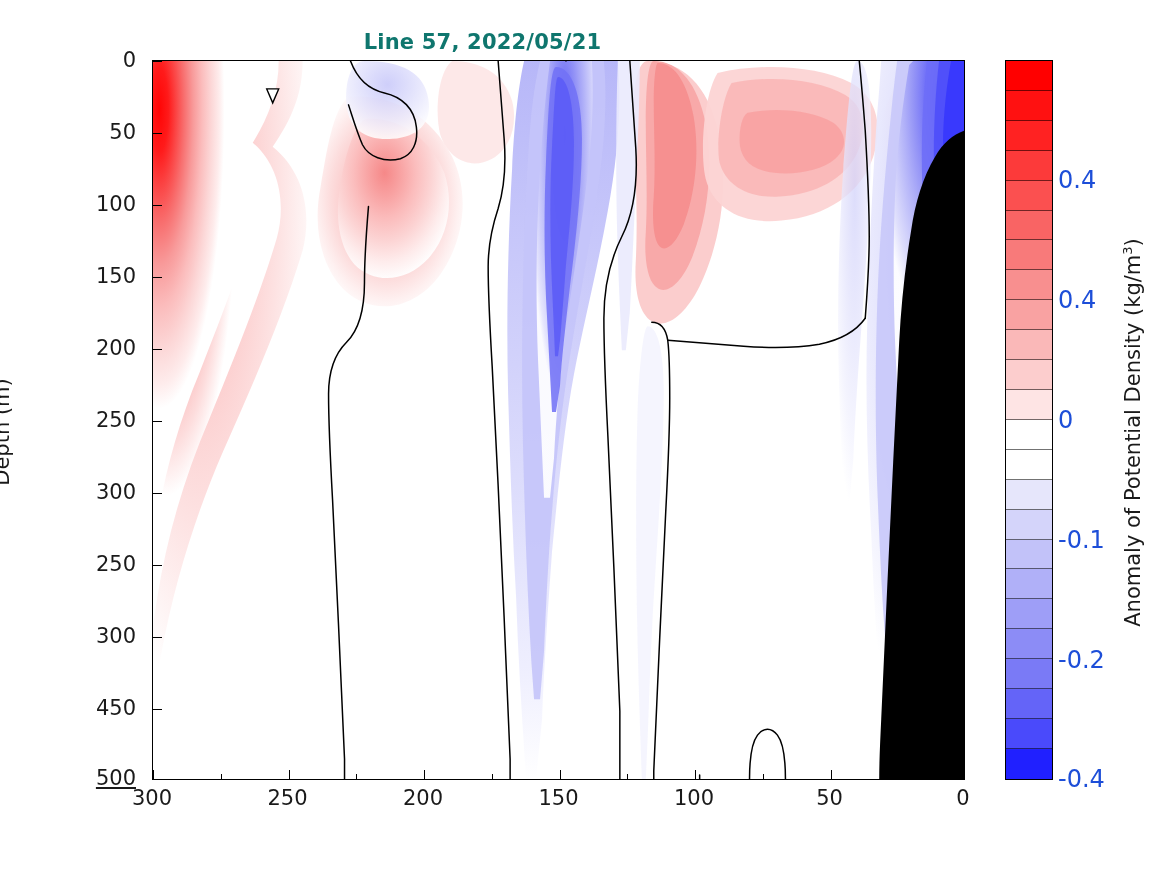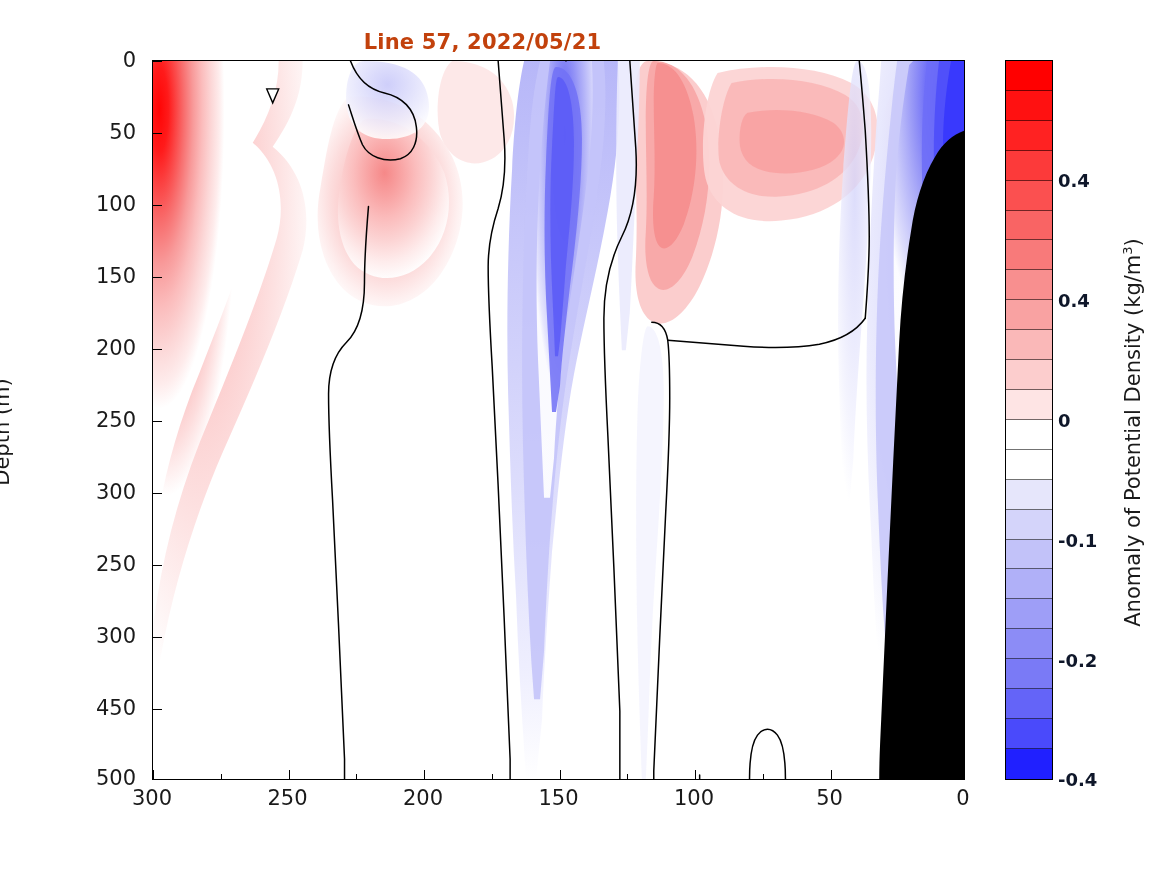"Line 57, 2022/05/21" .title { color: #c2410c -> #0f766e }
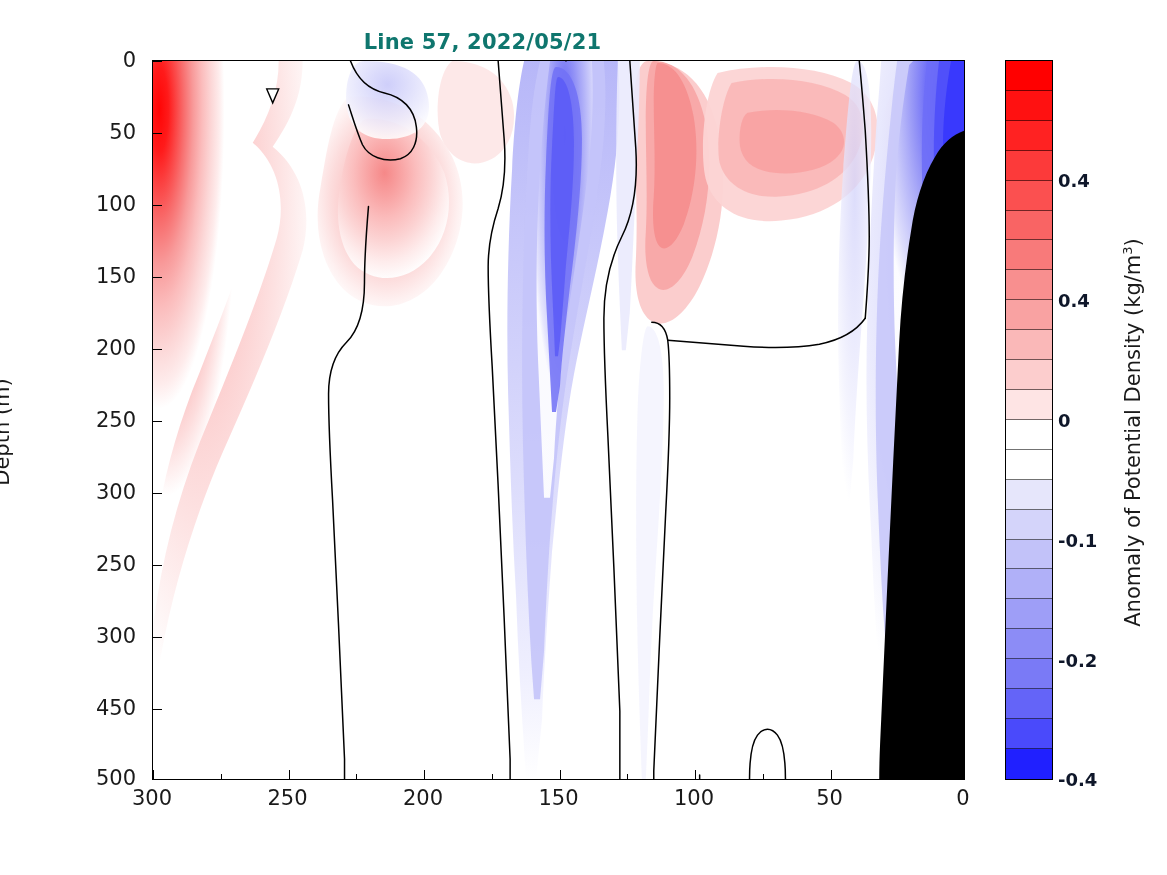"0.4" .cbtick { color: #0f172a -> #1d4ed8; font-size: 18px -> 24px; font-weight: bold -> none }
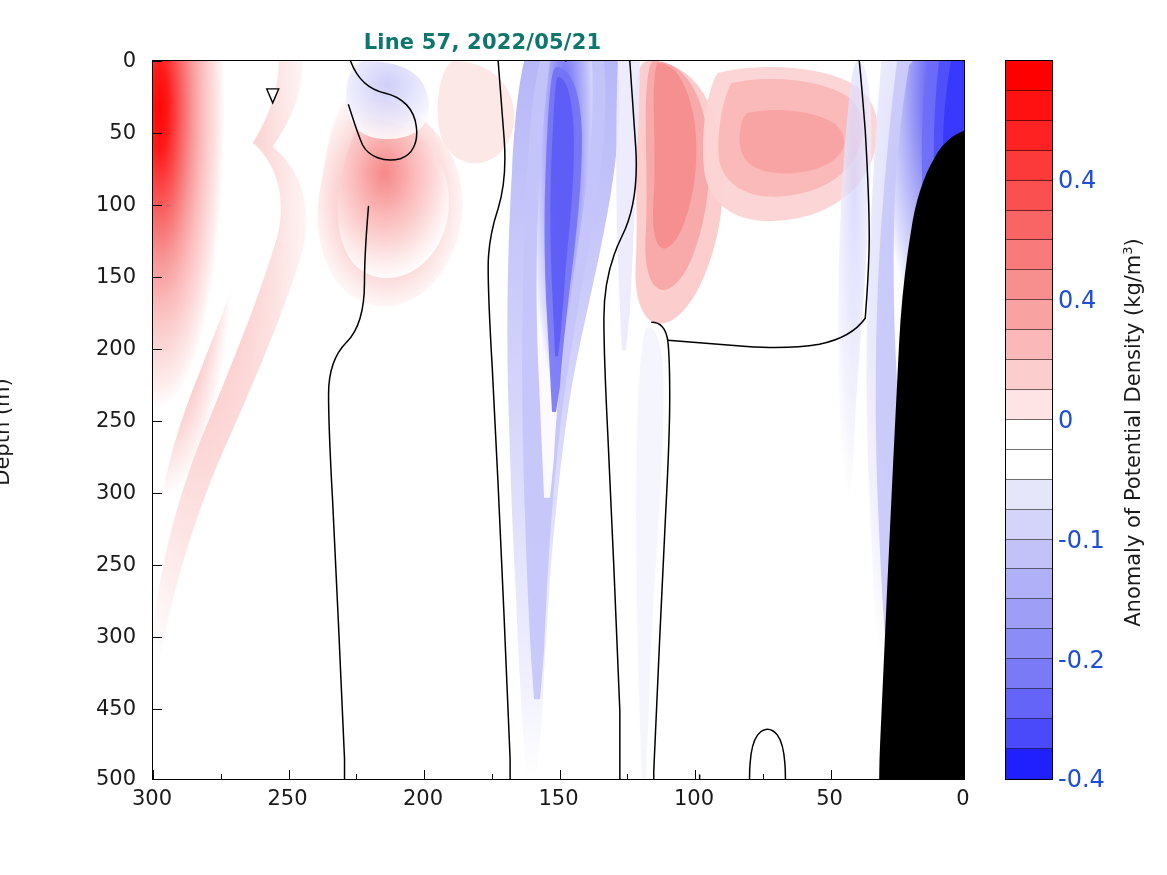"500" div.ylab2 { text-decoration: none -> underline }
